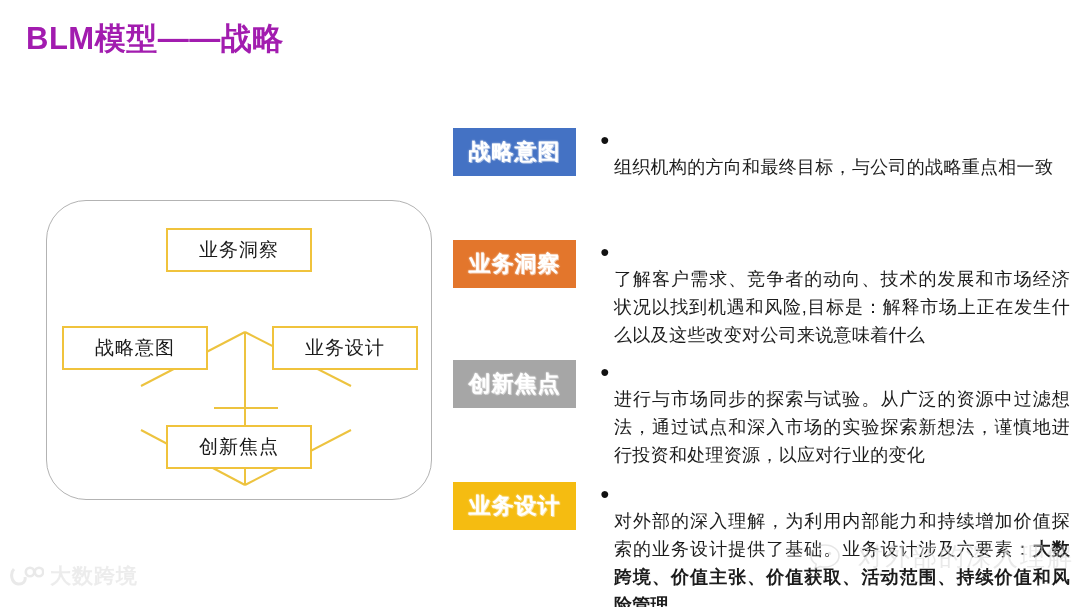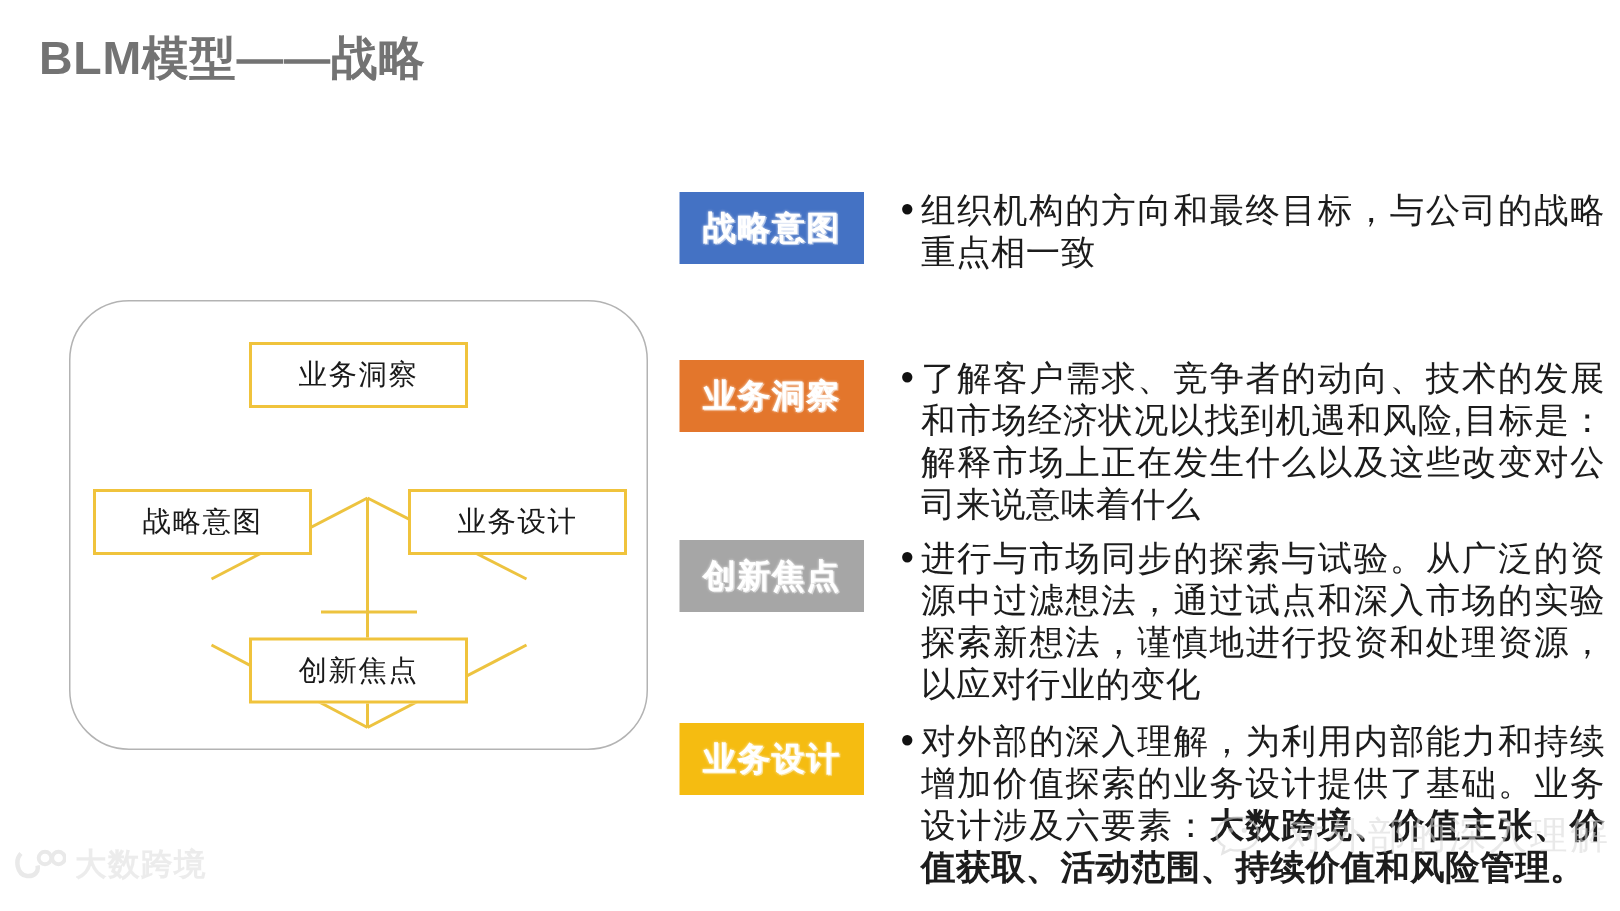"BLM模型——战略" #slide-title { color: #737373 -> #a21caf }
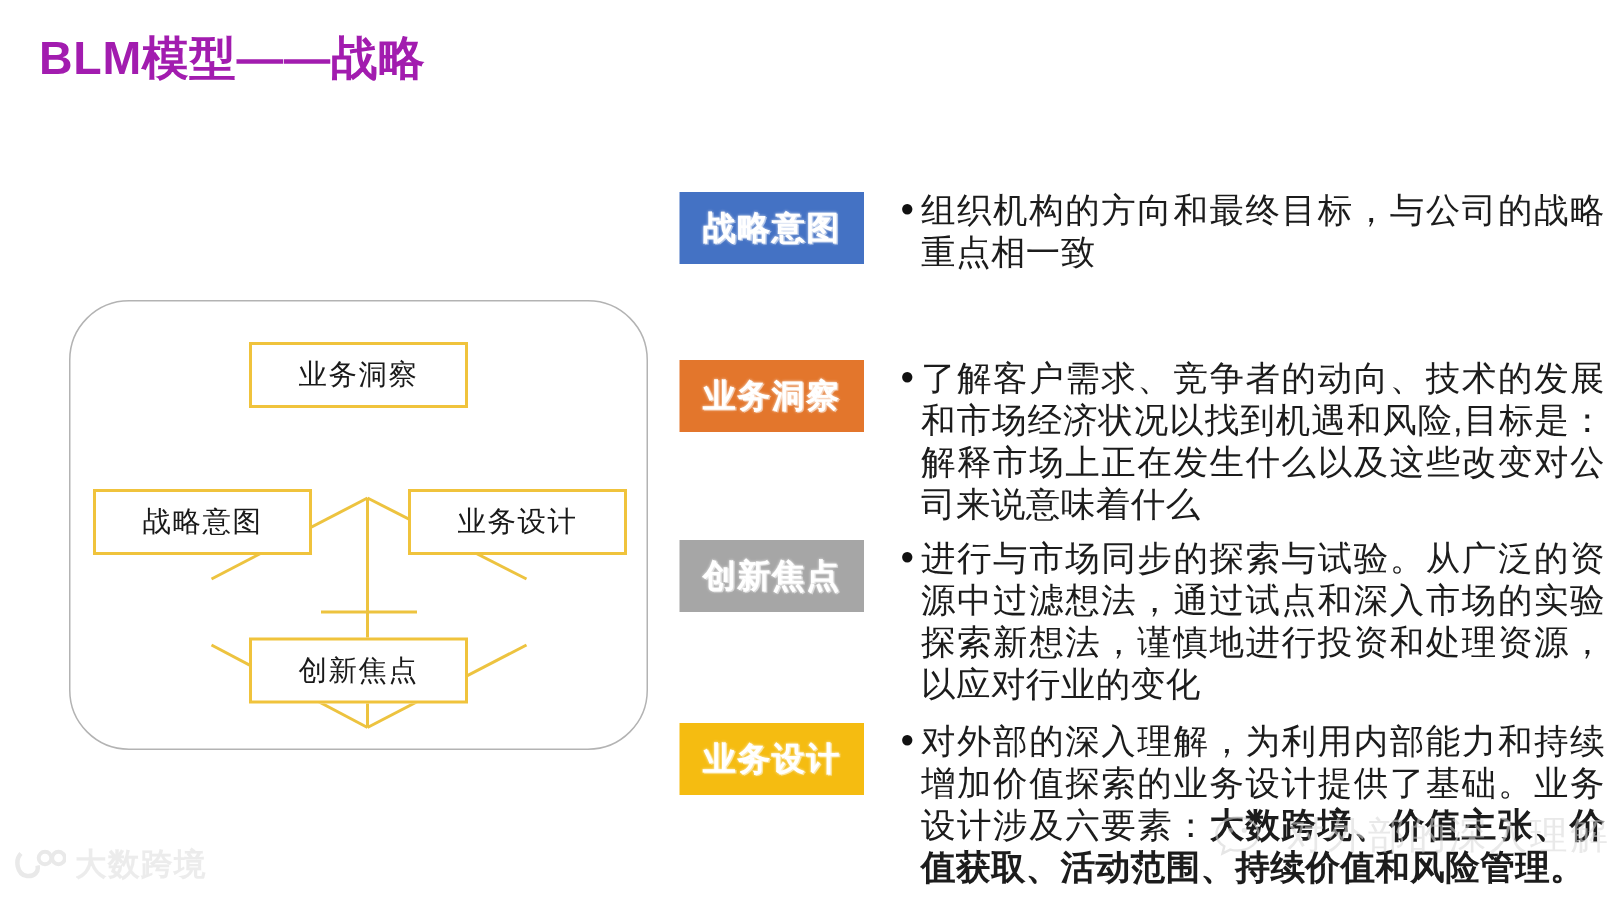"组织机构的方向和最终目标，与公司的战略重点相一致" .bullet-text { font-size: 23px -> 18px; margin-top: none -> 27px }
